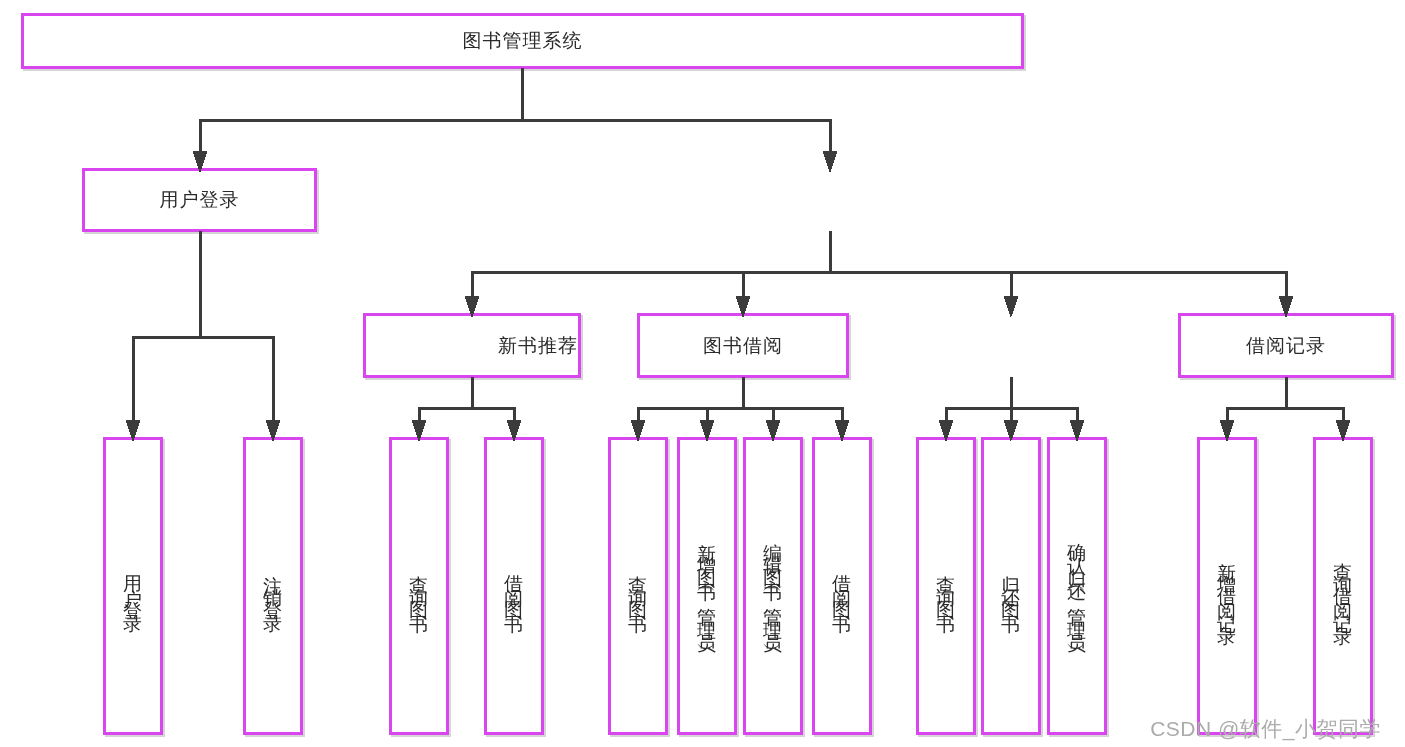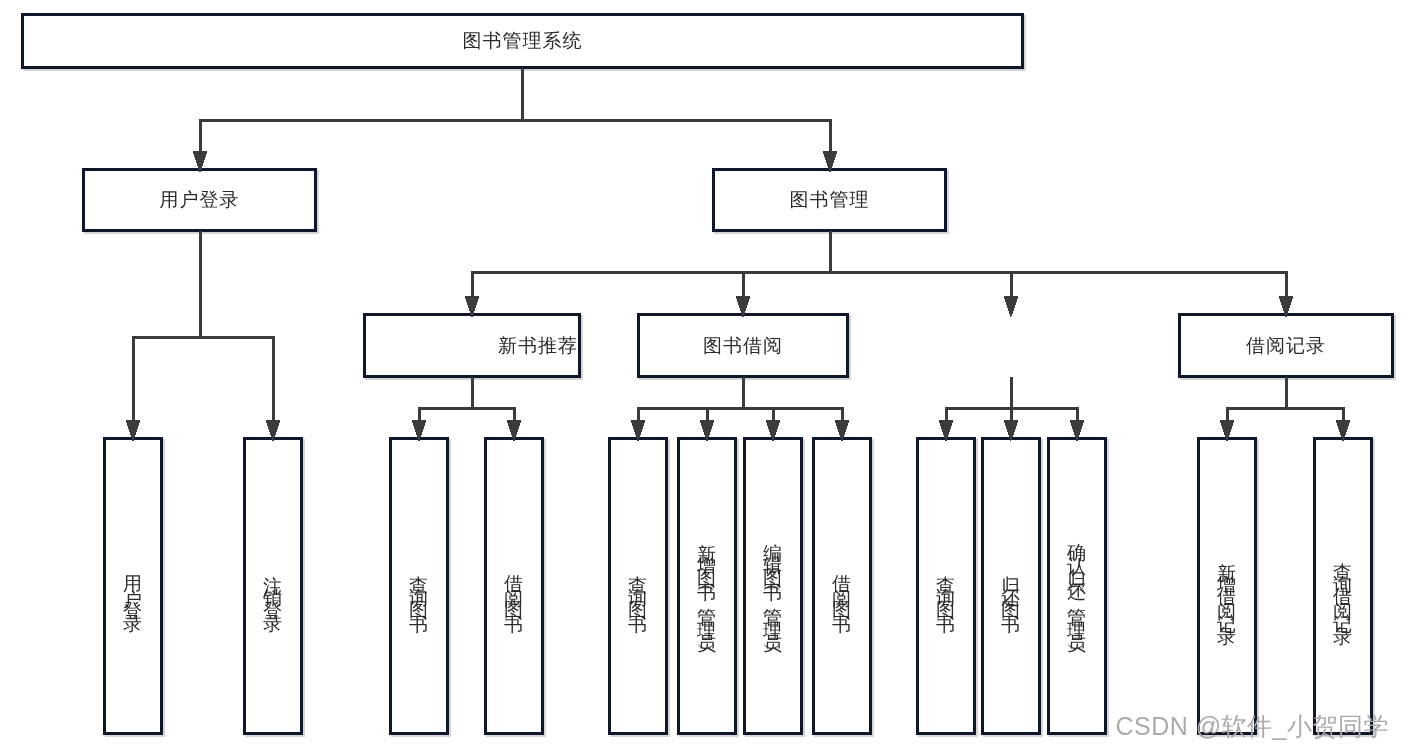"图书管理系统" .node { border: 3px solid #0f172a -> 3px solid #d946ef }
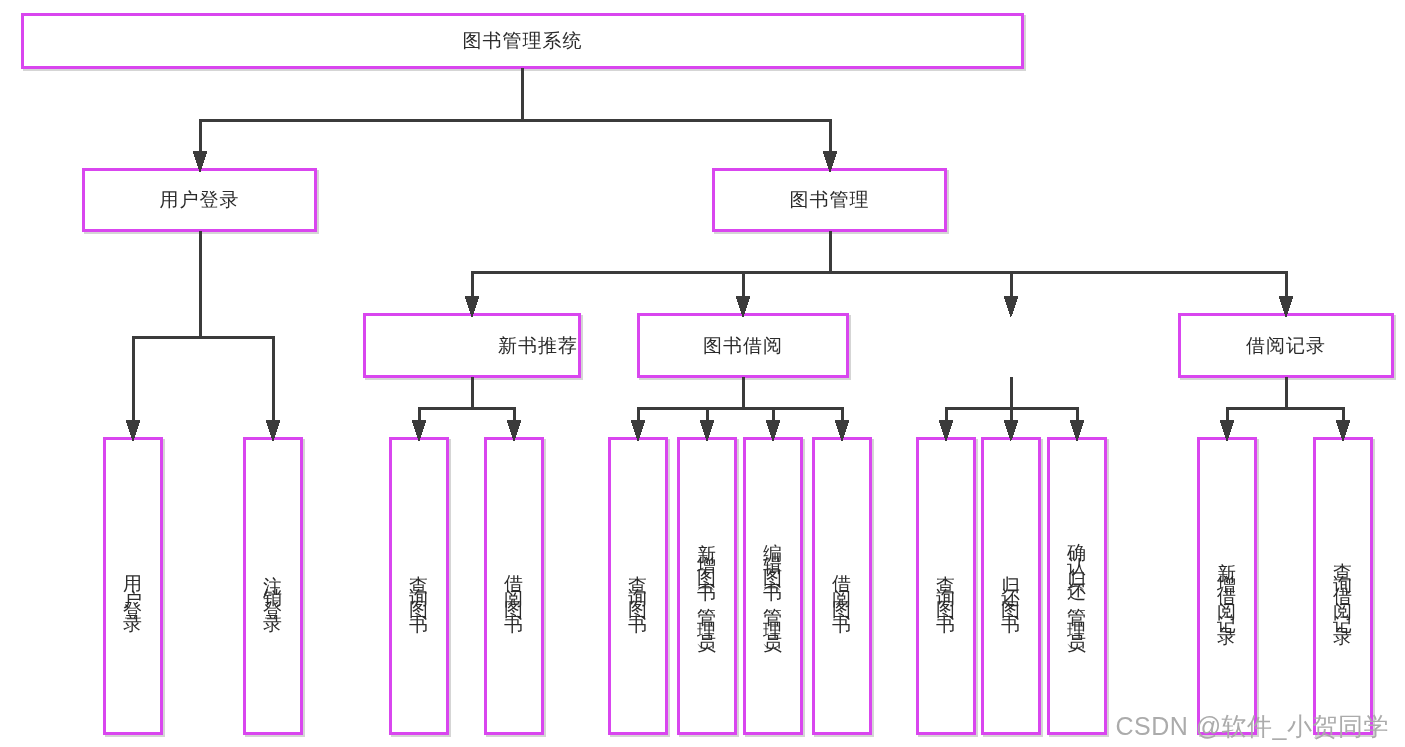"图书管理" div.node { html: <div> <span>图书管理</span> </div> -> none }
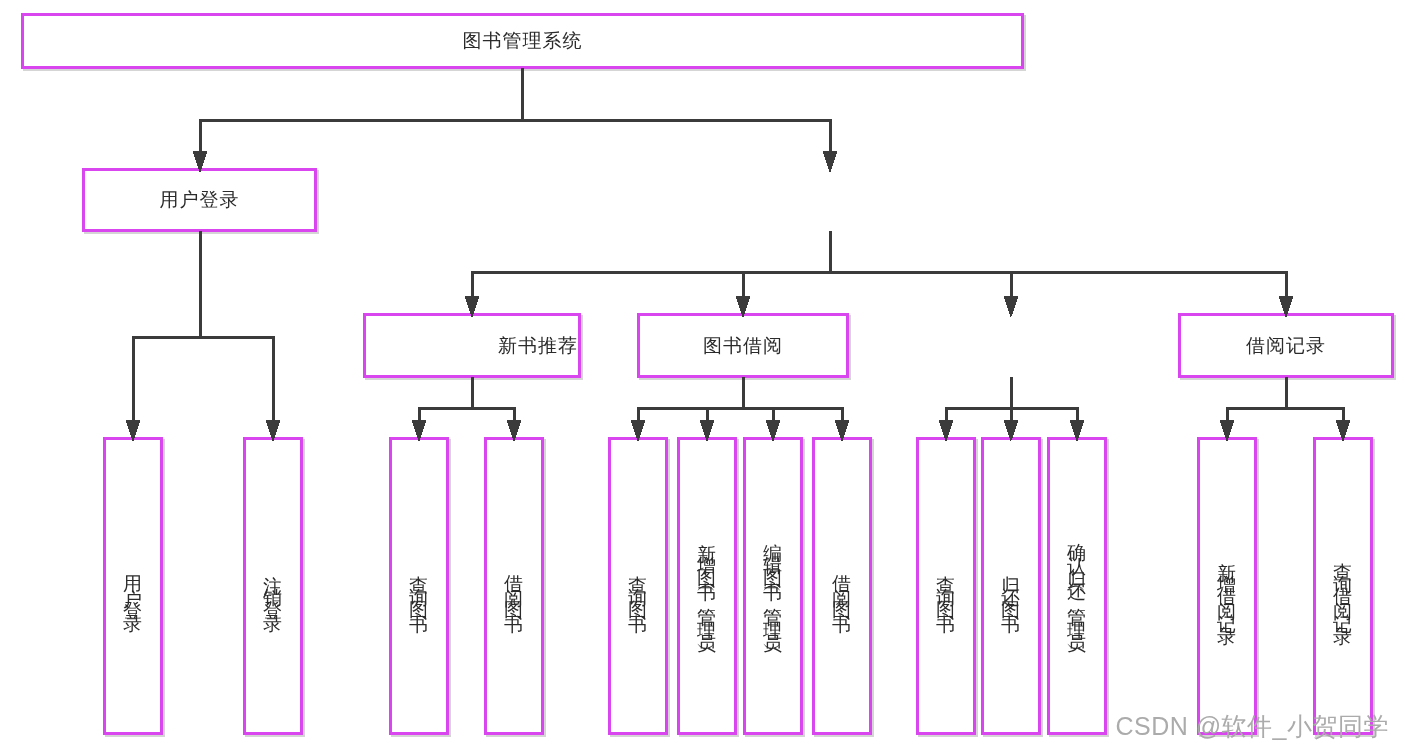"CSDN @软件_小贺同学" .watermark { font-size: 25px -> 21px; right: 16px -> 24px }
